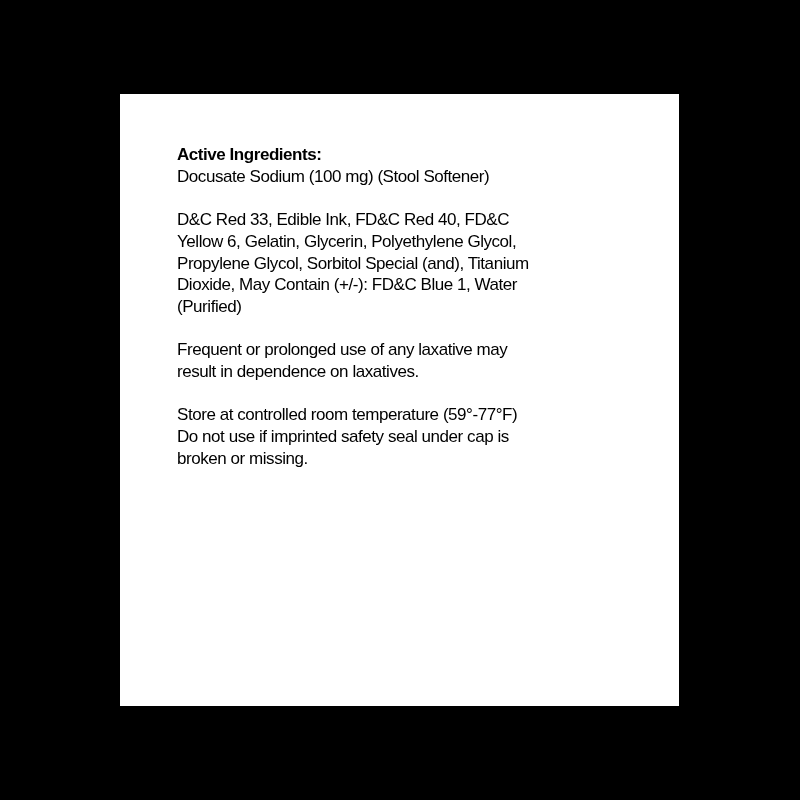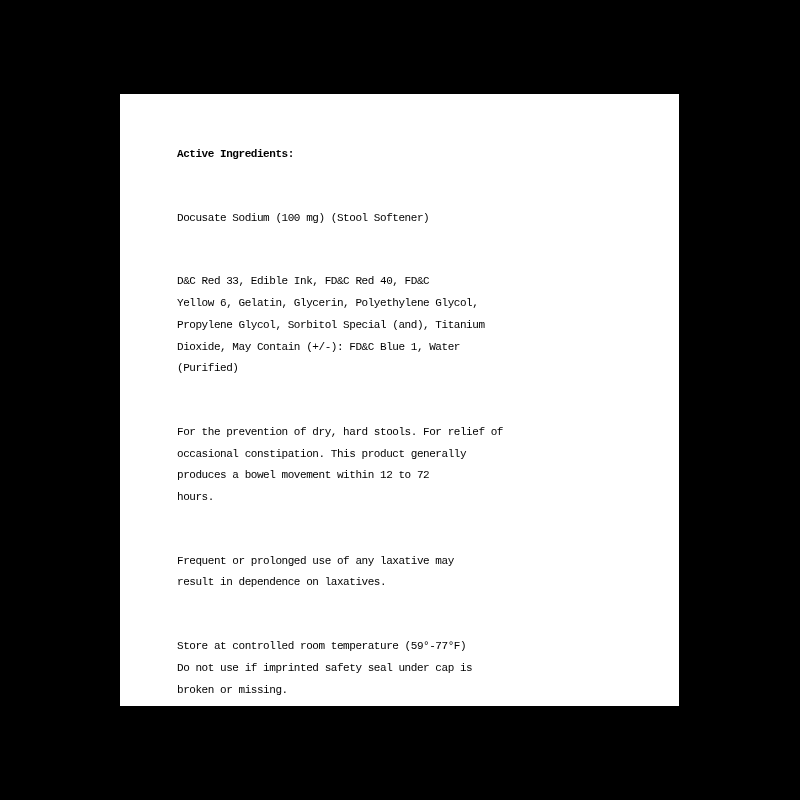"Active Ingredients:" .content { font-family: Liberation Mono, monospace -> Liberation Sans, sans-serif; font-size: 11px -> 17px }
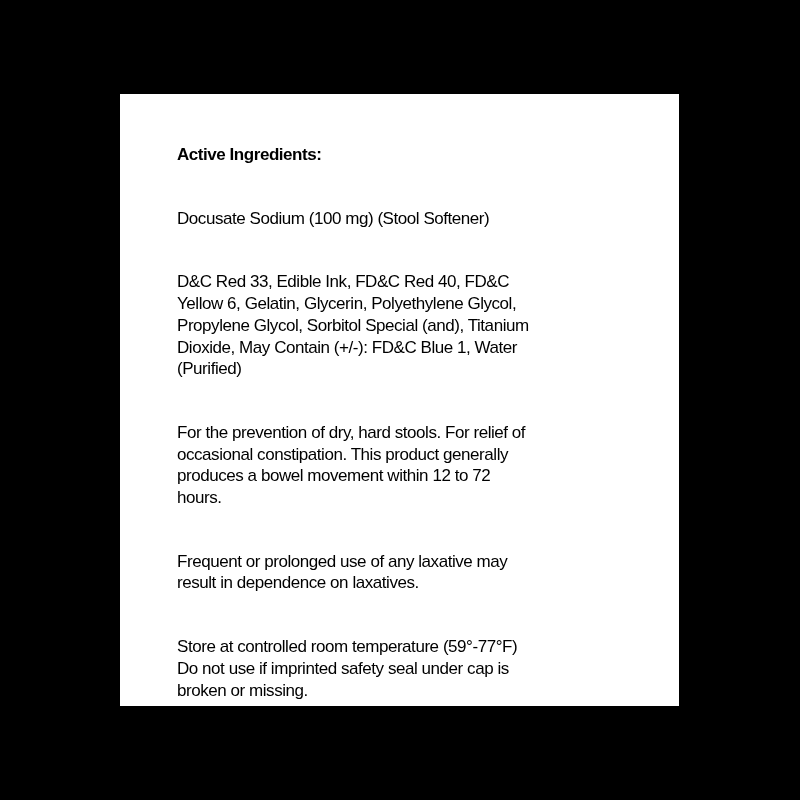"Docusate Sodium (100 mg) (Stool" .para { margin-top: 42px -> none }
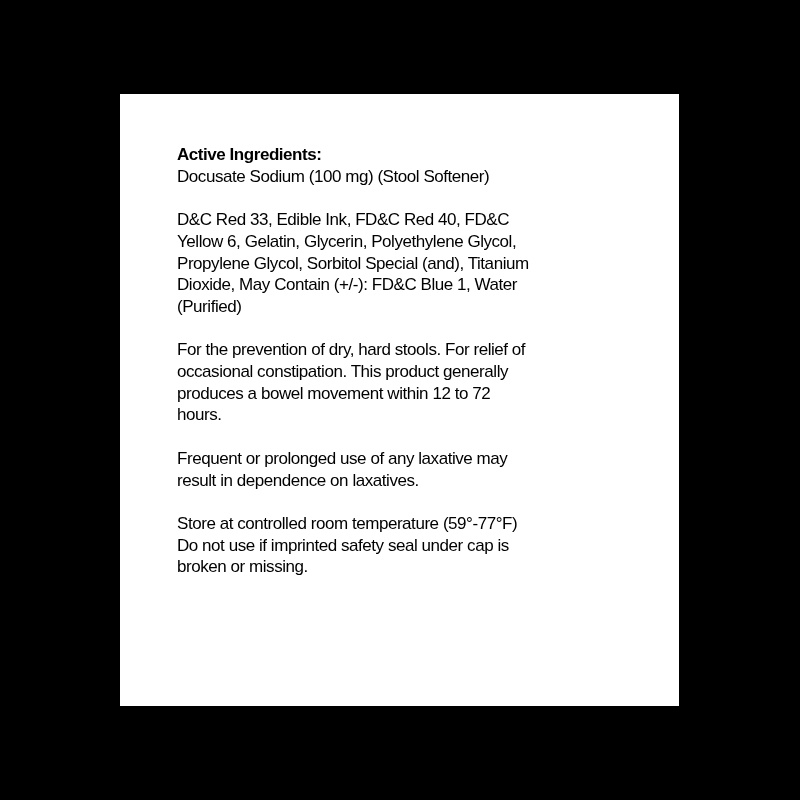"For the prevention of dry," div.para { html: <div>For the prevention of dry, hard stools. For relief of occasional constipation. This product generally produces a bowel movement within 12 to 72 hours.</div> -> none }
